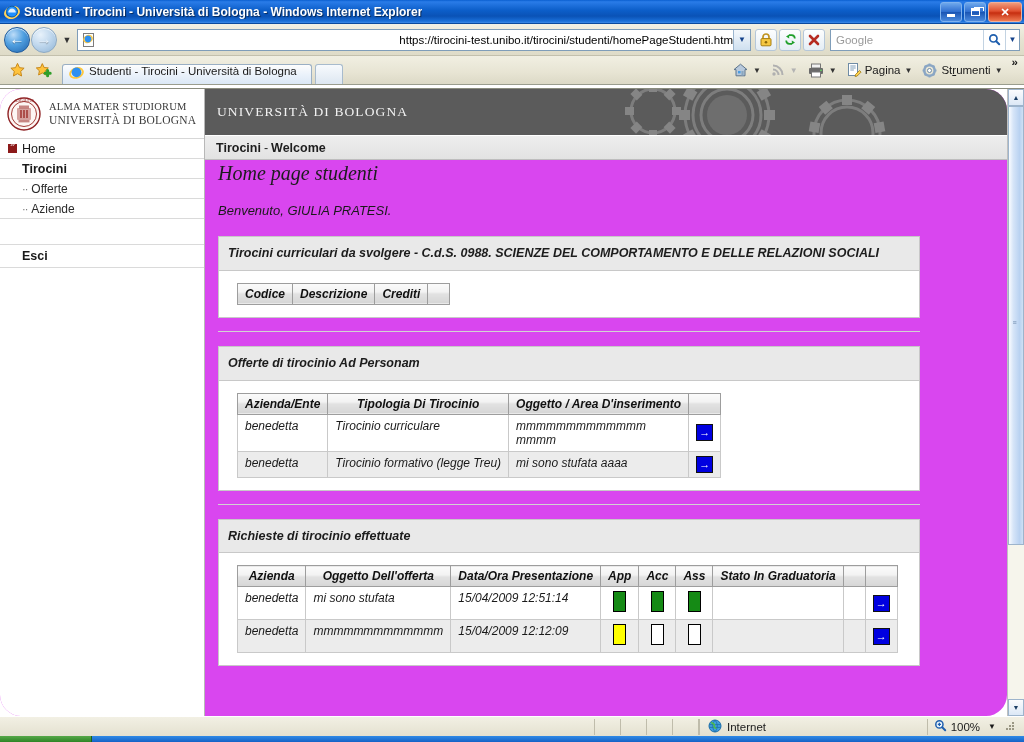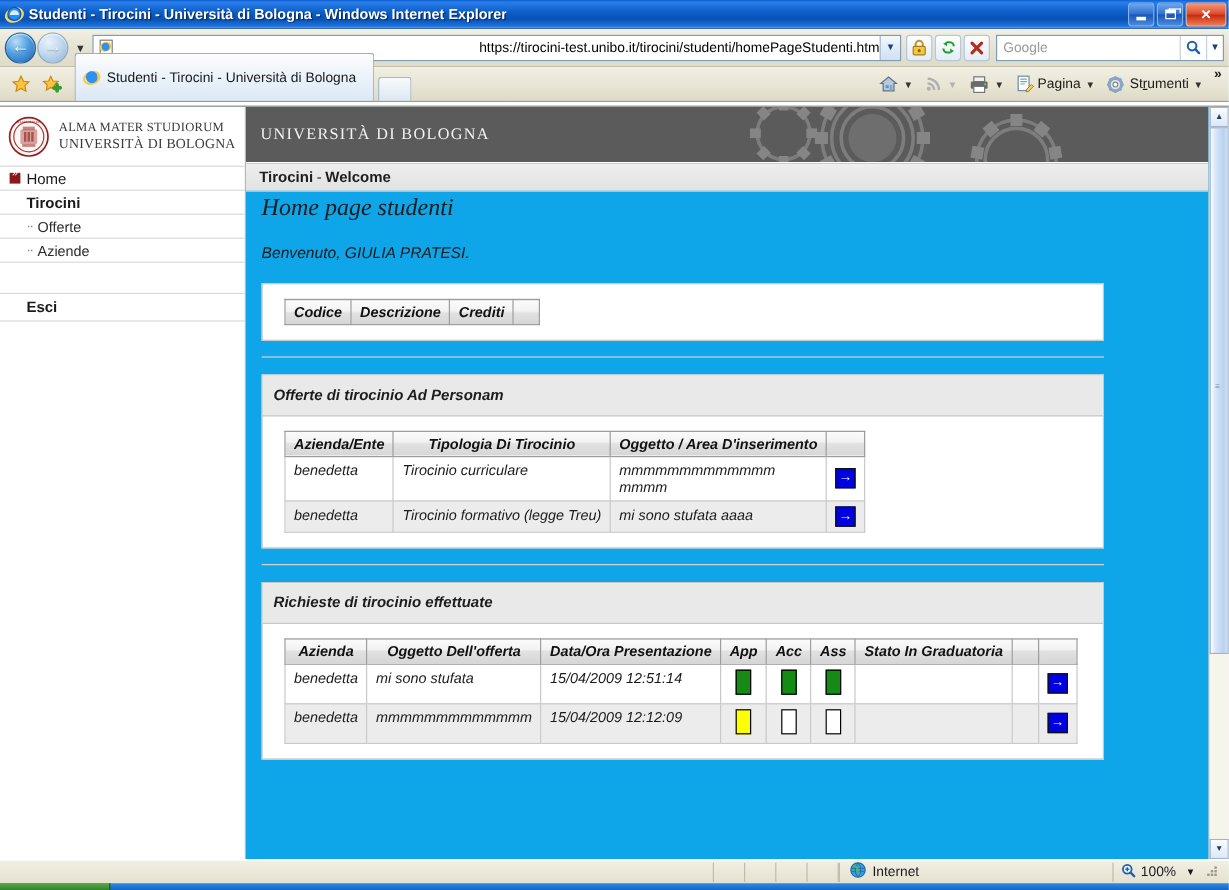"Studenti - Tirocini - Università di Bologna" .tab { align-items: center -> flex-start; height: 40px -> 20px }
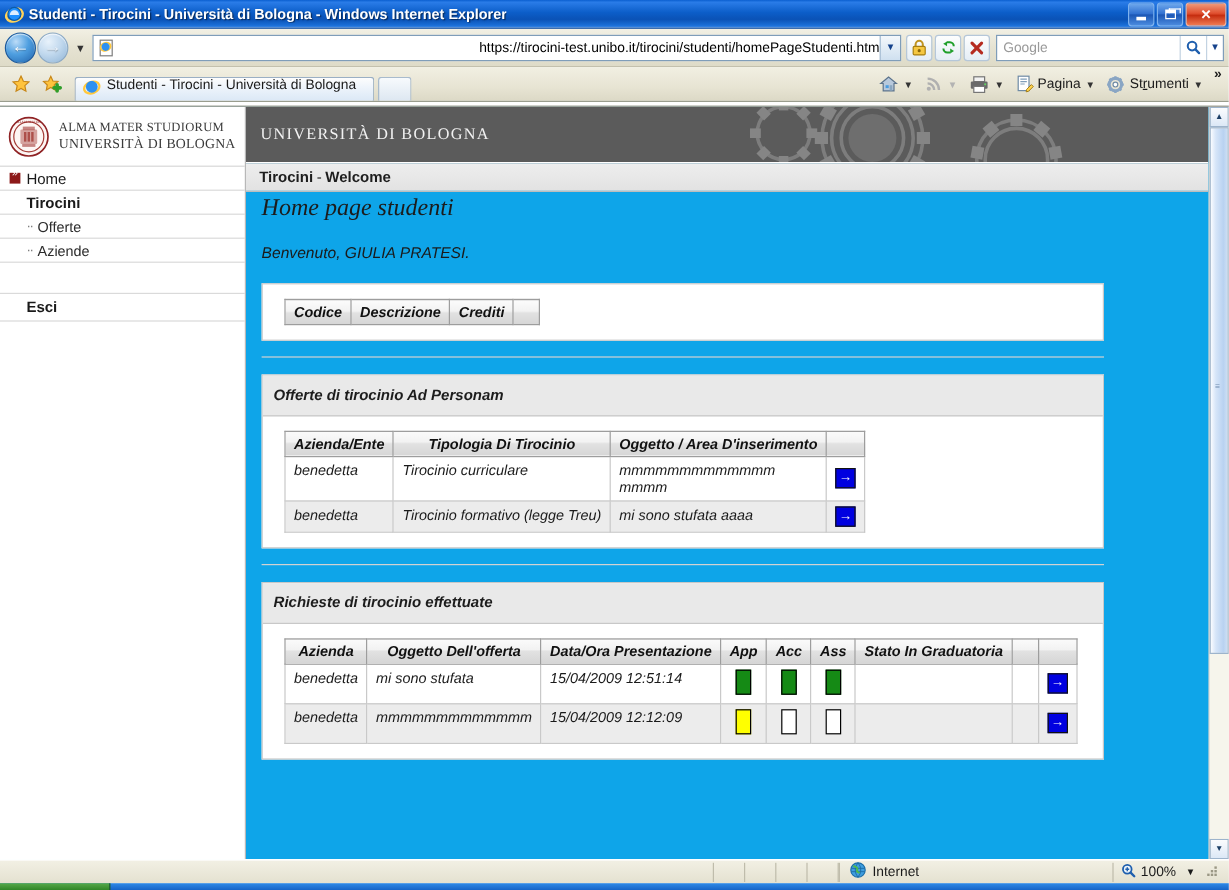"ALMA MATER STUDIORUM" #page { background: #0ea5e9 -> #d946ef; border-radius: none -> 21px }
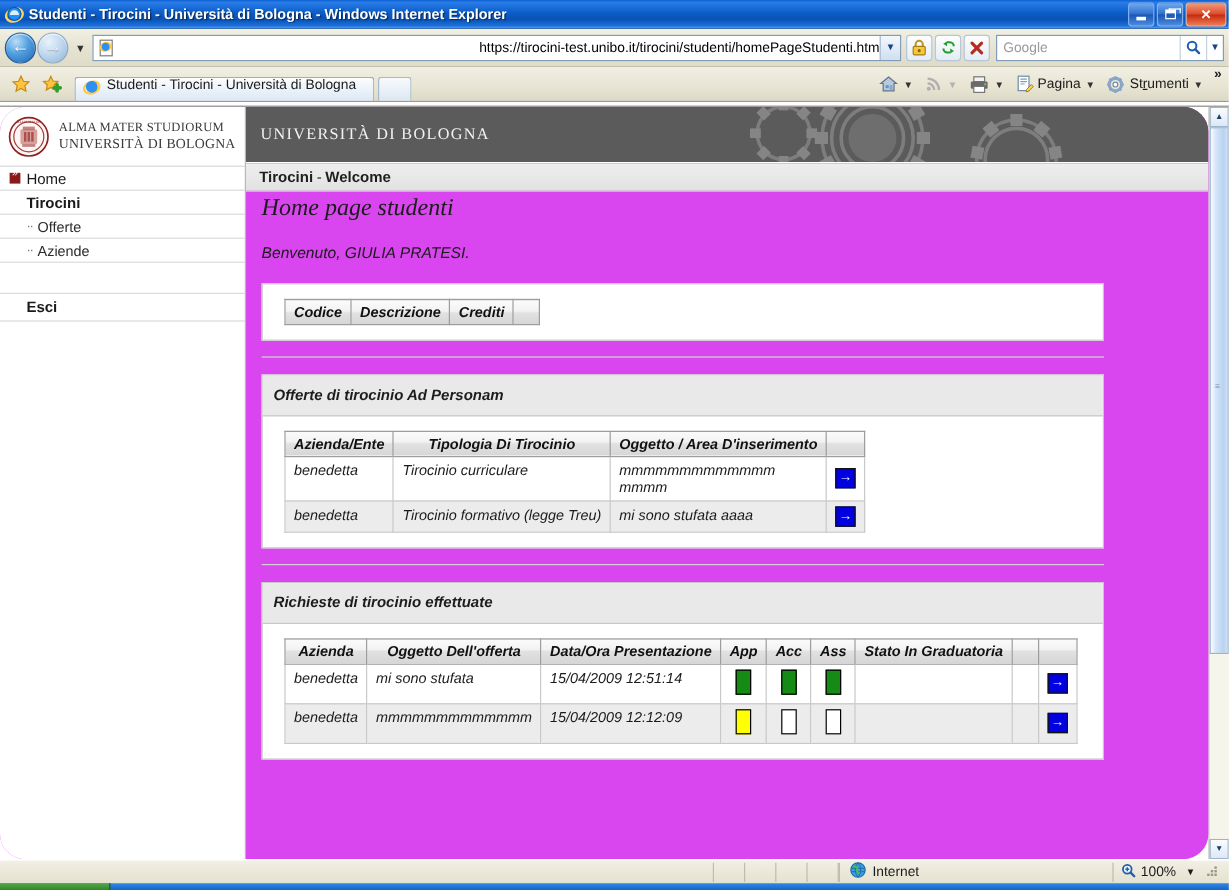"Tirocini curriculari da svolgere -" div.panel-head { html: none -> <div>Tirocini curriculari da svolgere - C.d.S. 0988. SCIENZE DEL COMPORTAMENTO E DELLE RELAZIONI SOCIALI</div> }
